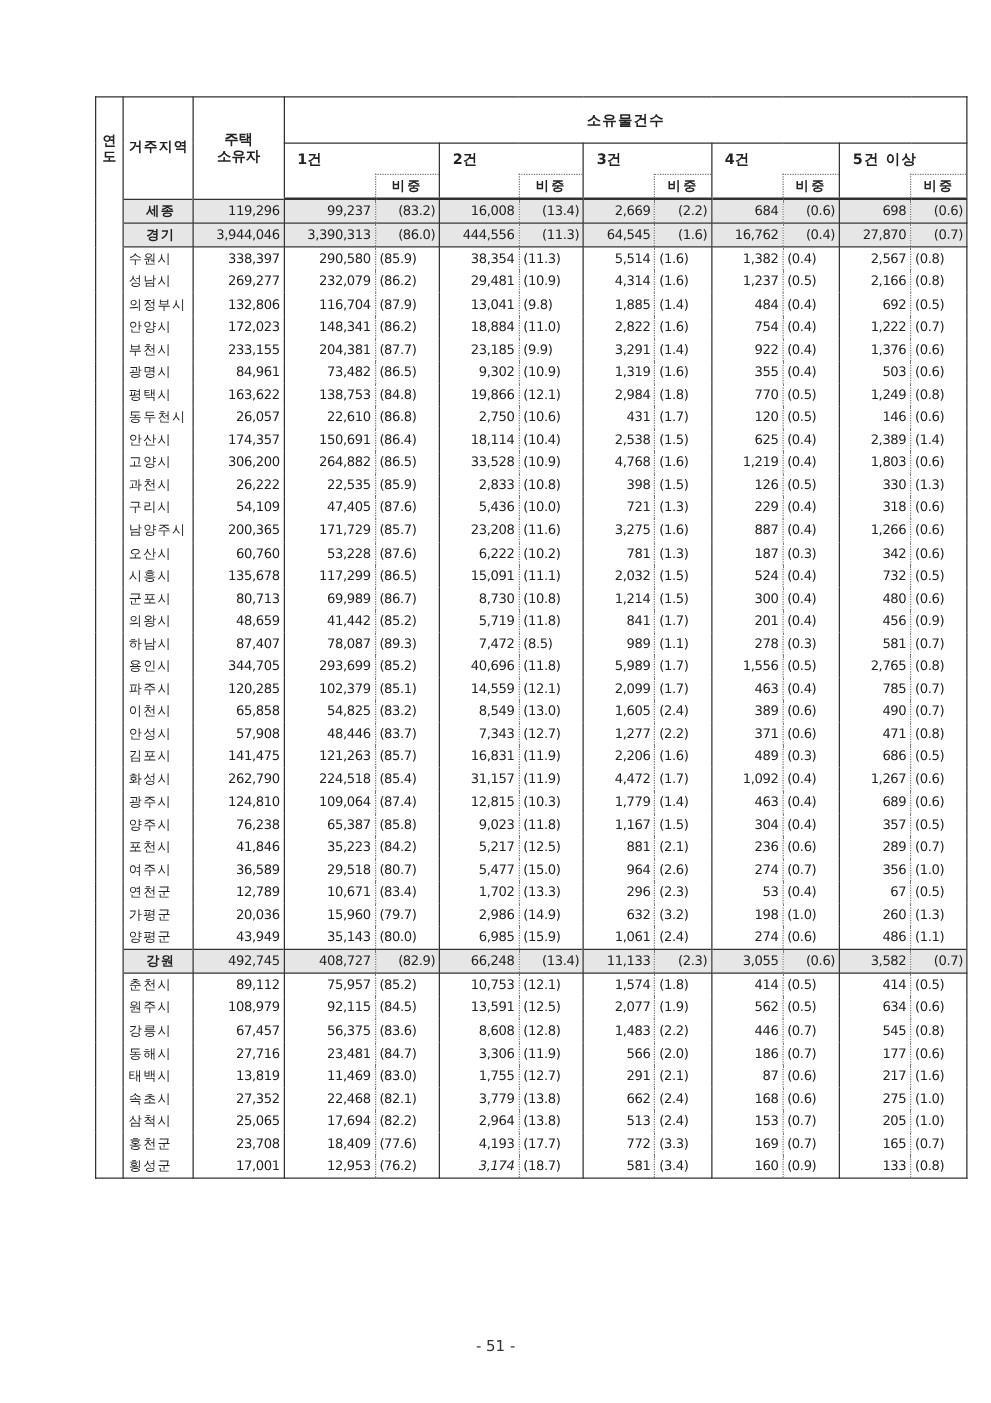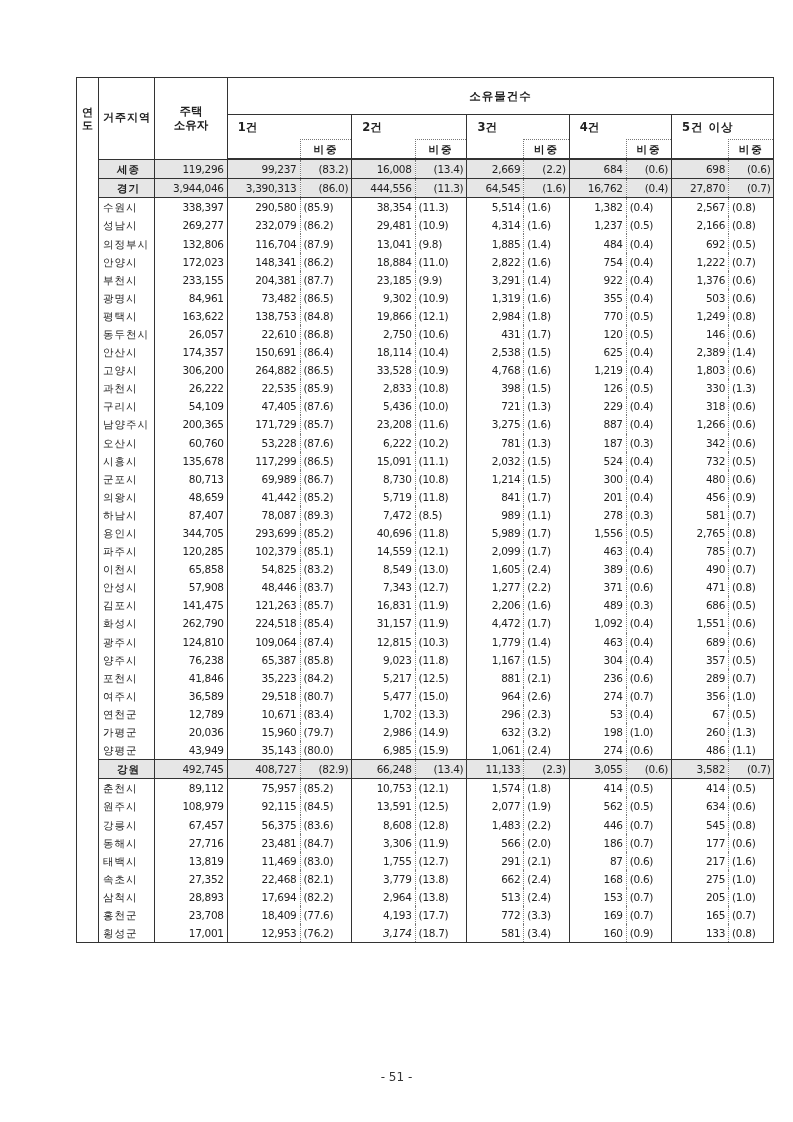"1,551" td.num { text: 1,551 -> 1,267 }
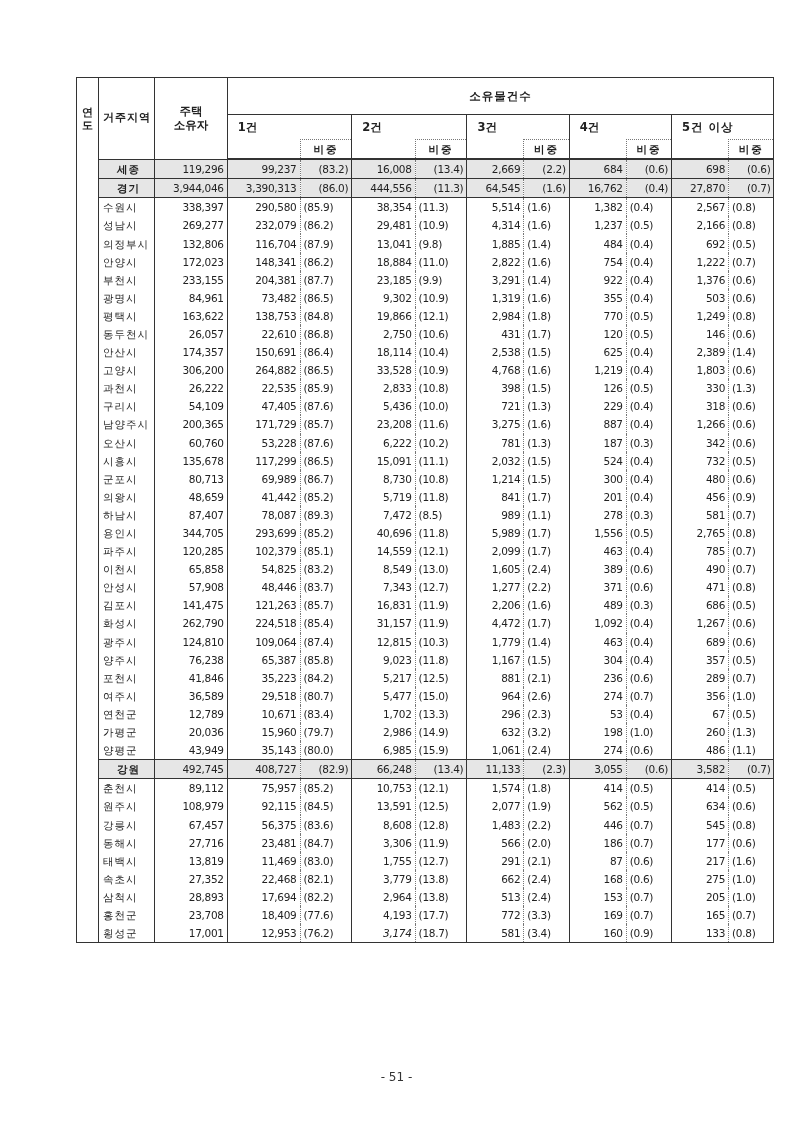"28,893" td.num { text: 28,893 -> 25,065 }
